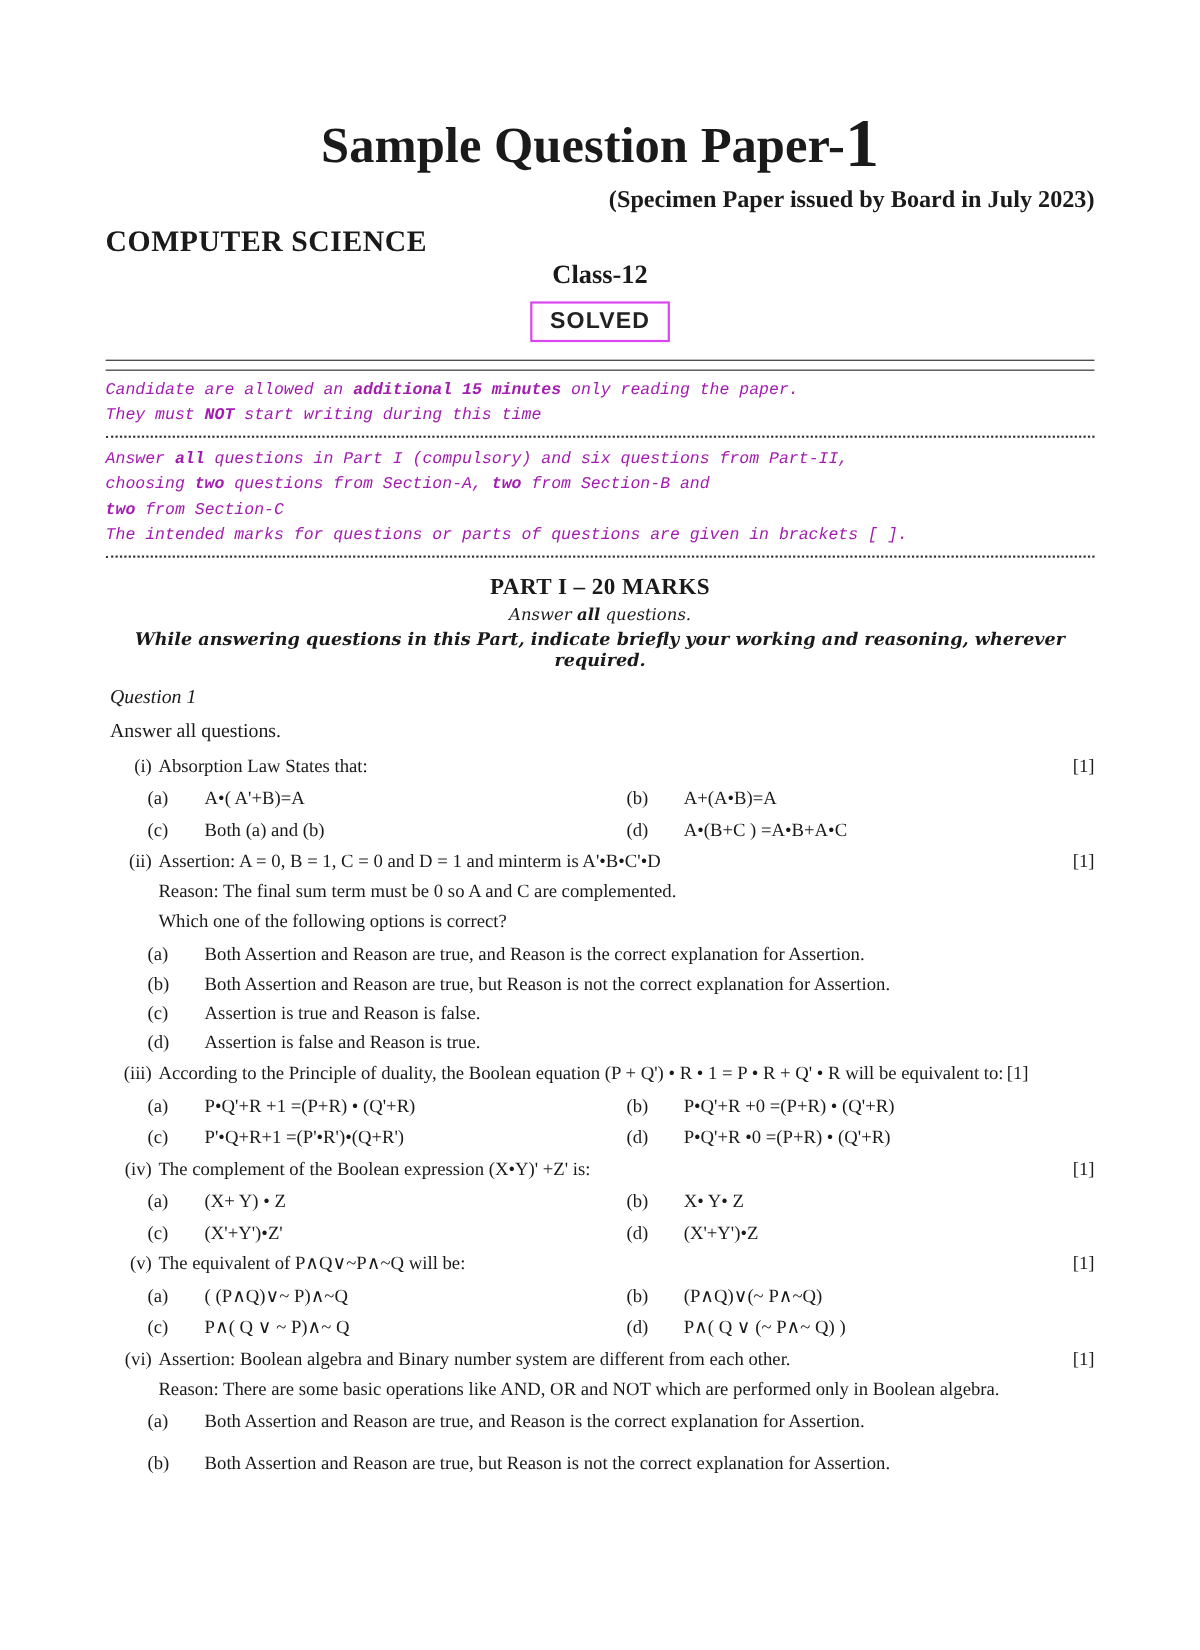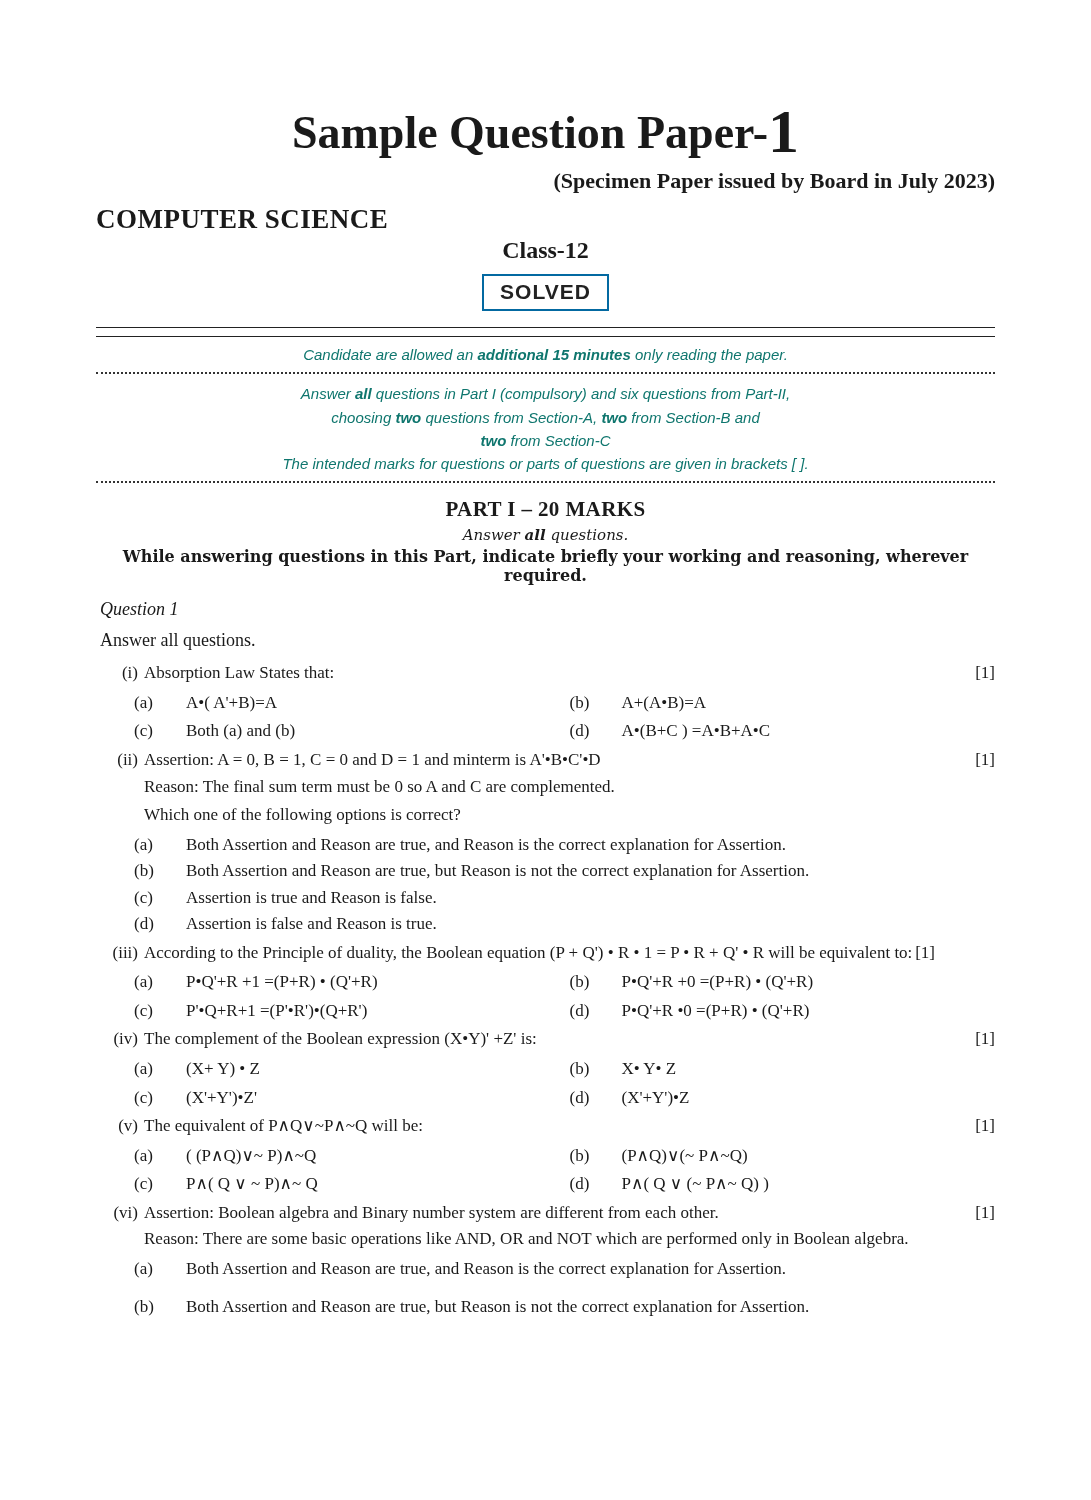"SOLVED" .solved { border: 2px solid #0369a1 -> 2px solid #d946ef }
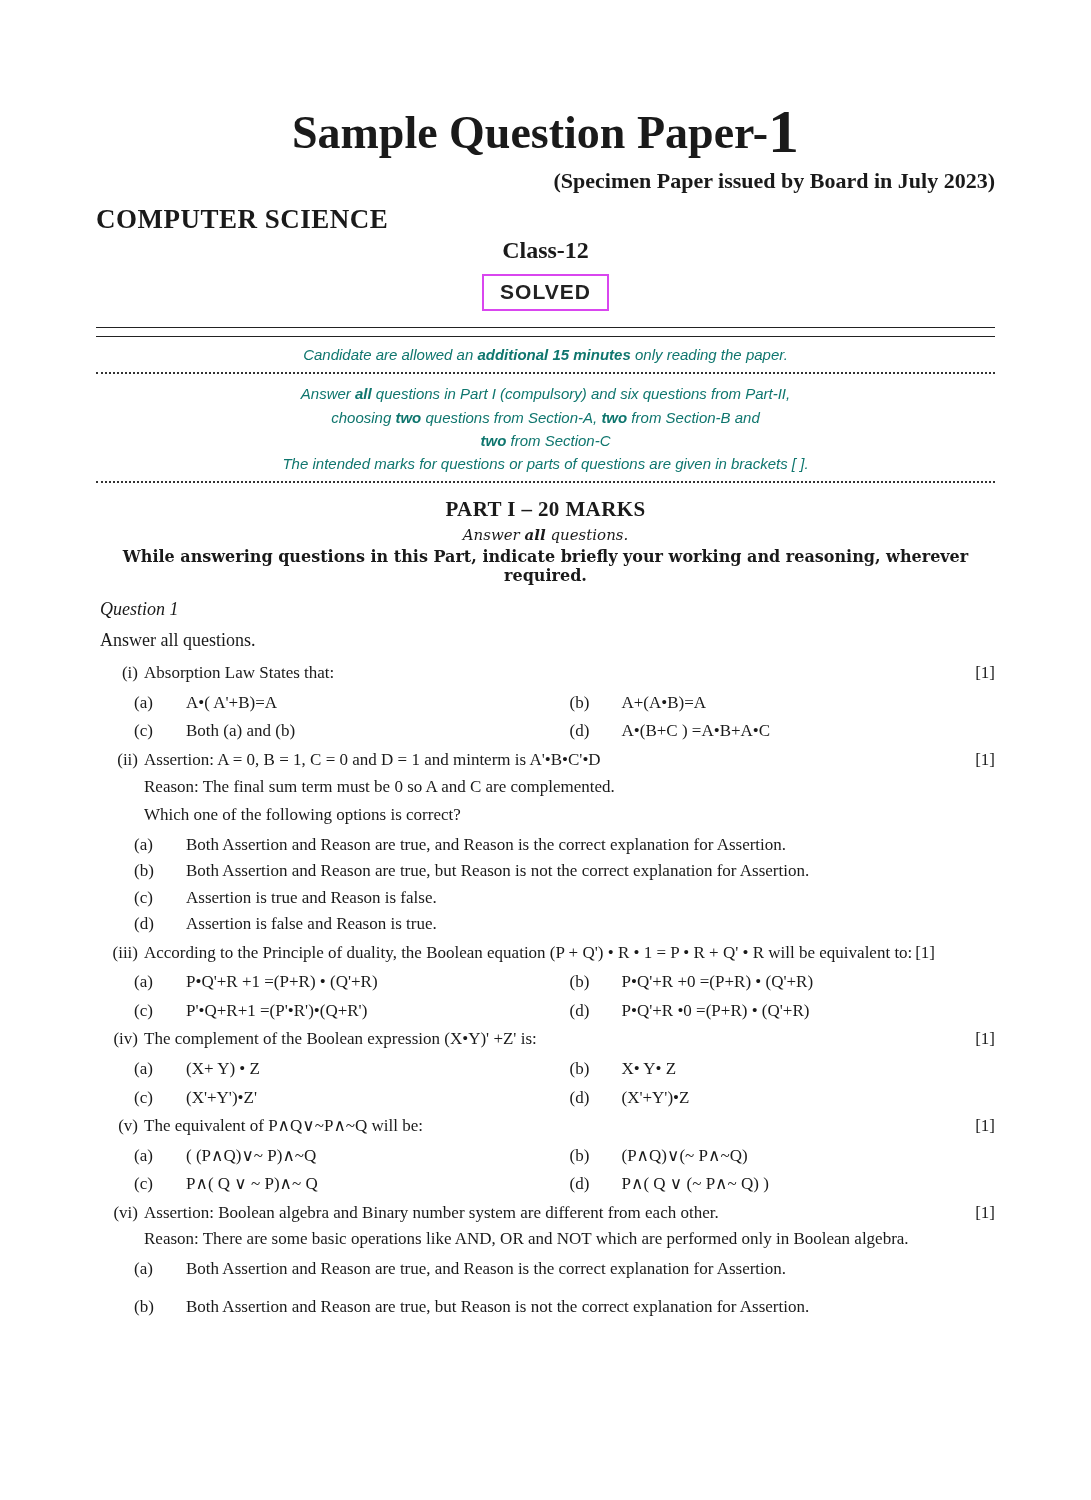"Candidate are allowed an additional" .instr { color: #0f766e -> #a21caf; font-family: Liberation Sans, sans-serif -> Liberation Mono, monospace; text-align: center -> left }
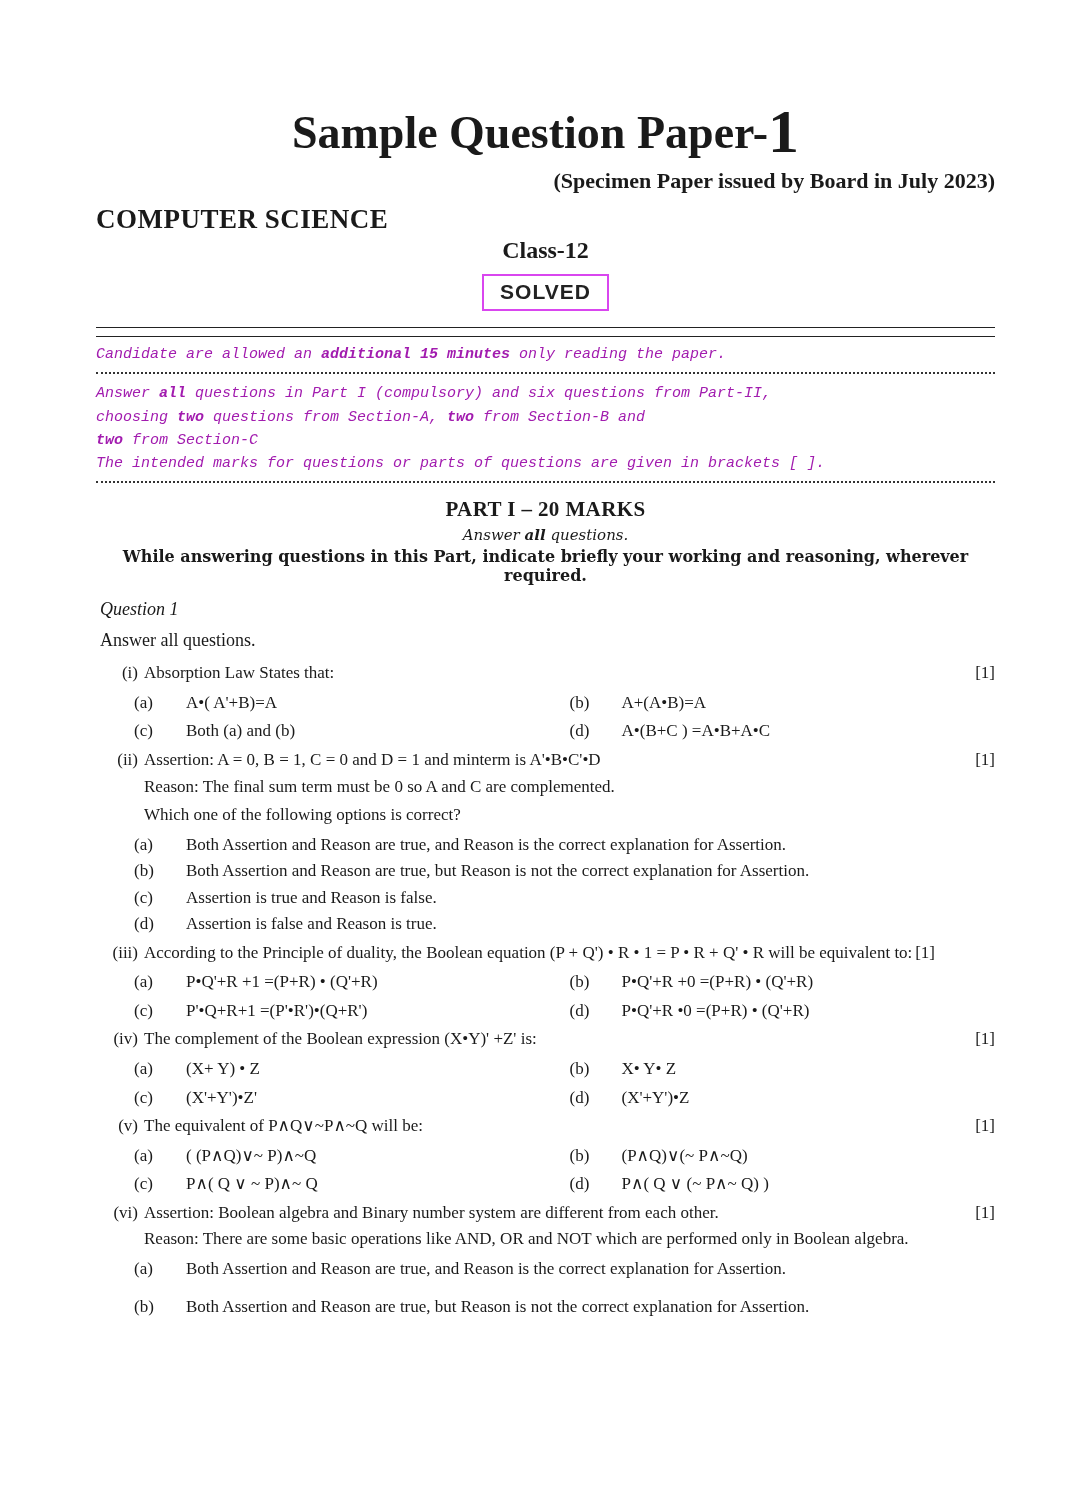"They must NOT start writing" div { html: none -> <div> <i>They must <b>NOT</b> start writing during this time</i> </div> }
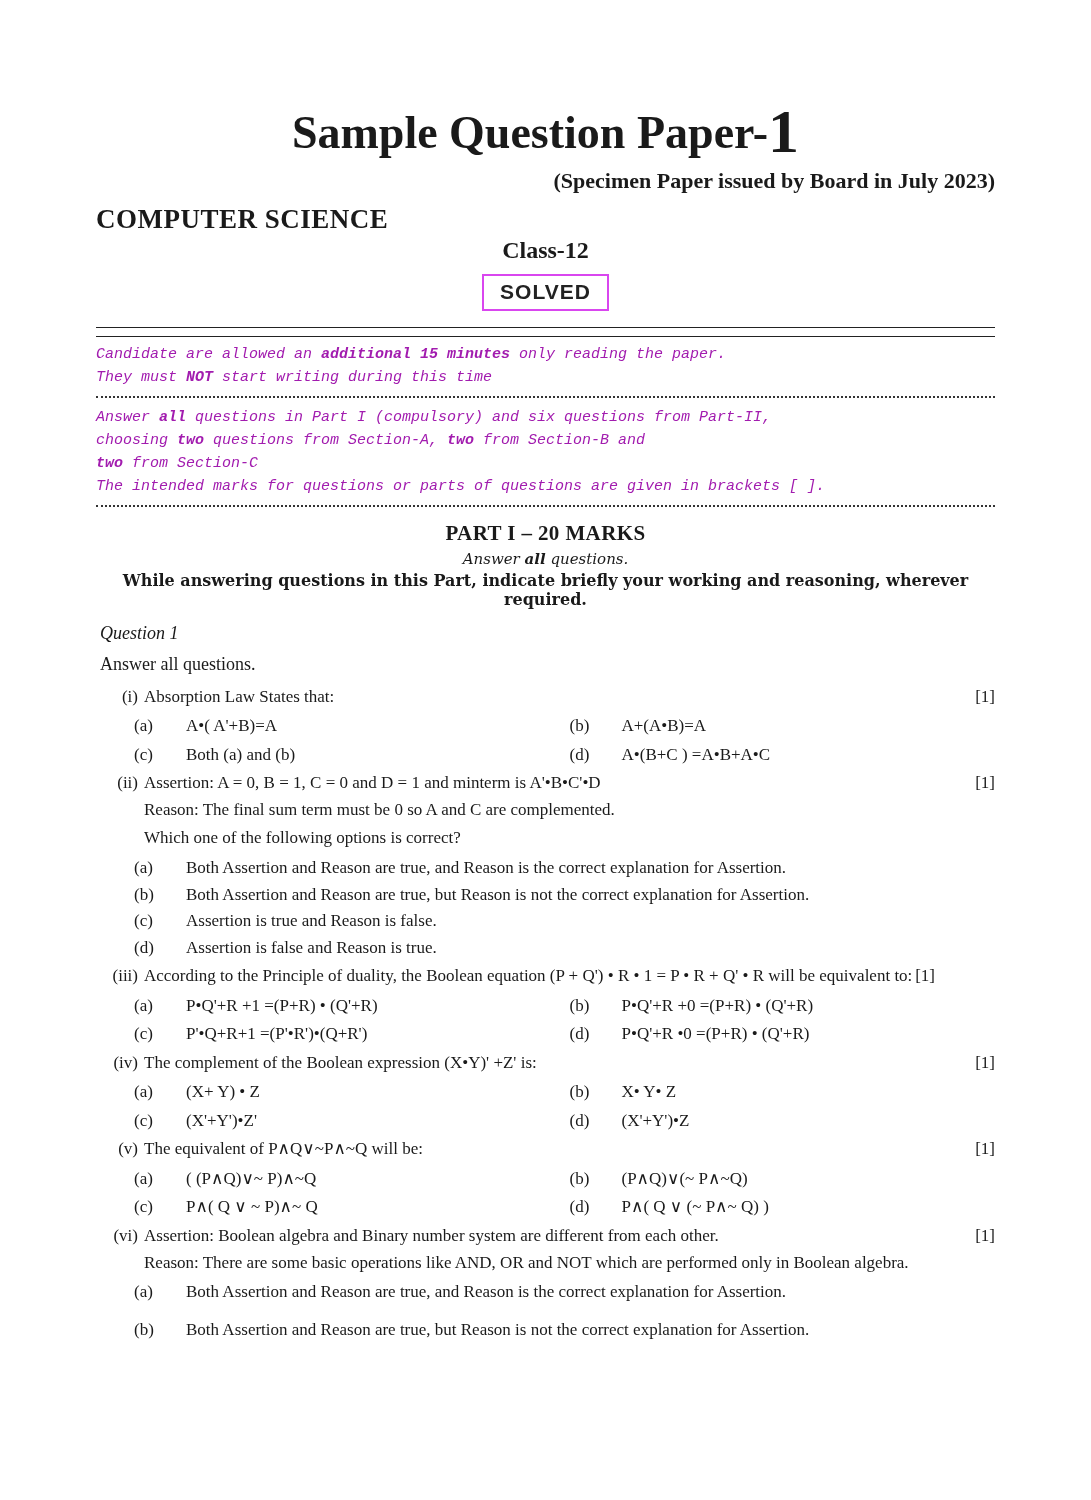"While answering questions in this" .part-note { font-style: none -> italic }
